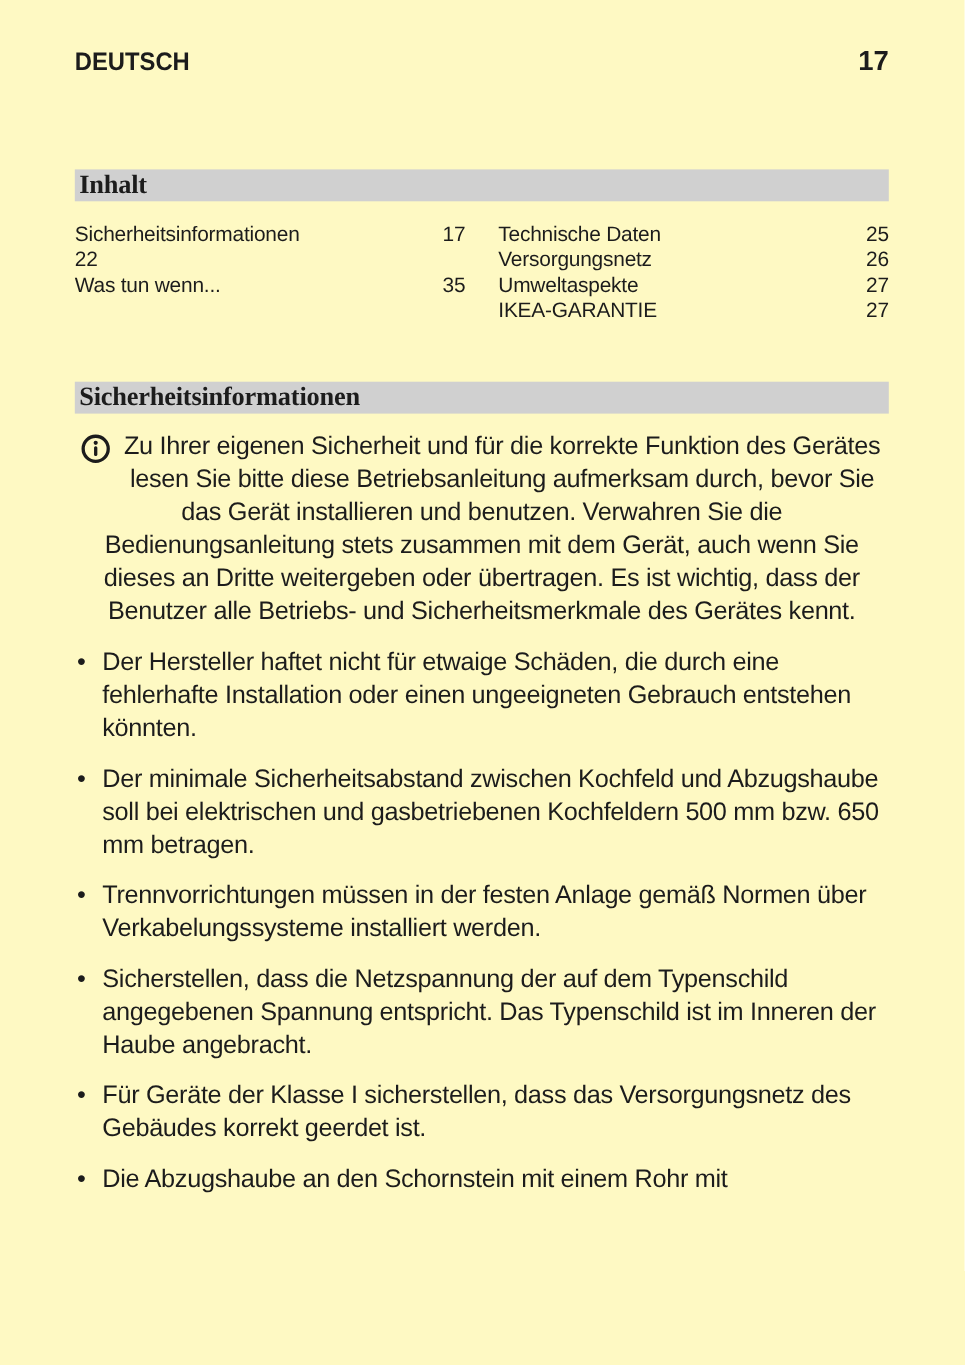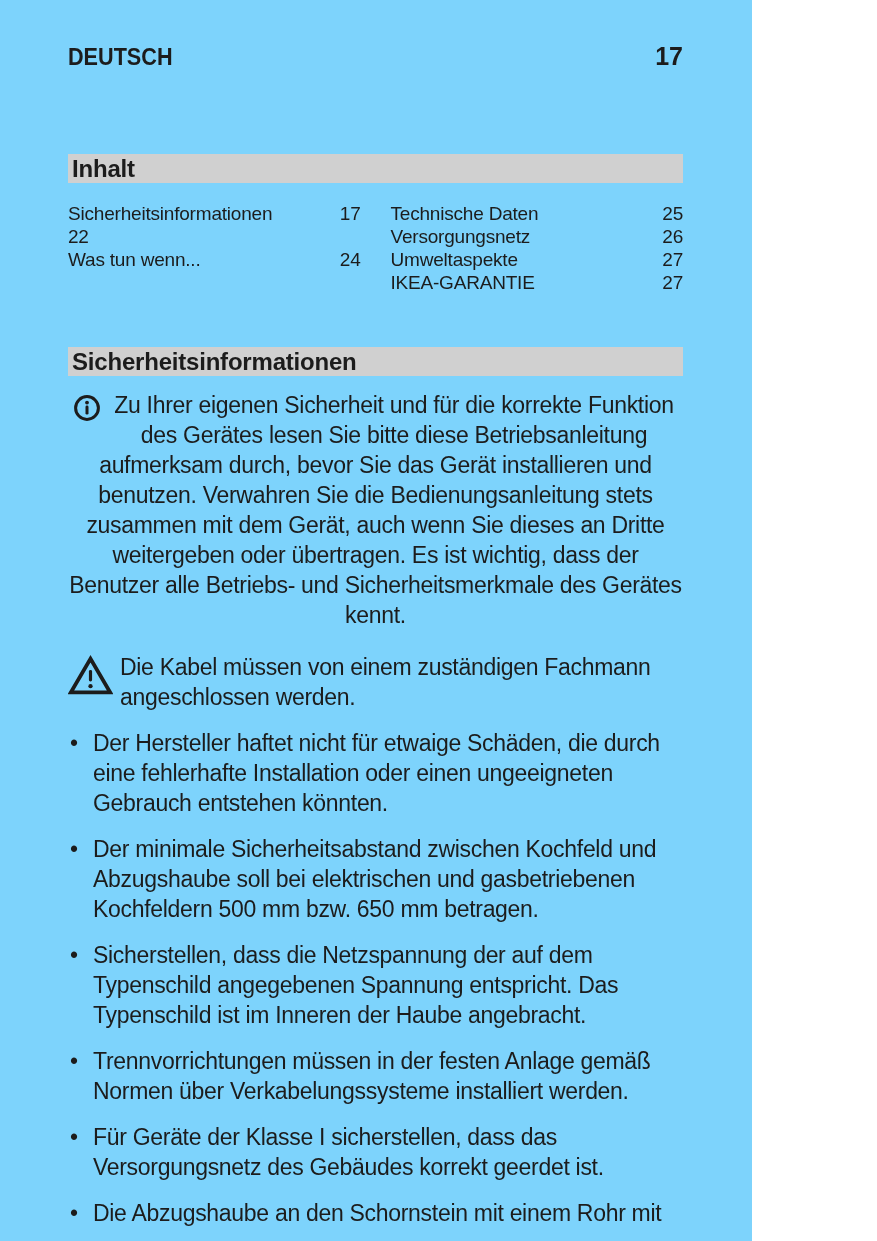"DEUTSCH" .page { background: #7dd3fc -> #fef9c3; width: 752px -> 877px }
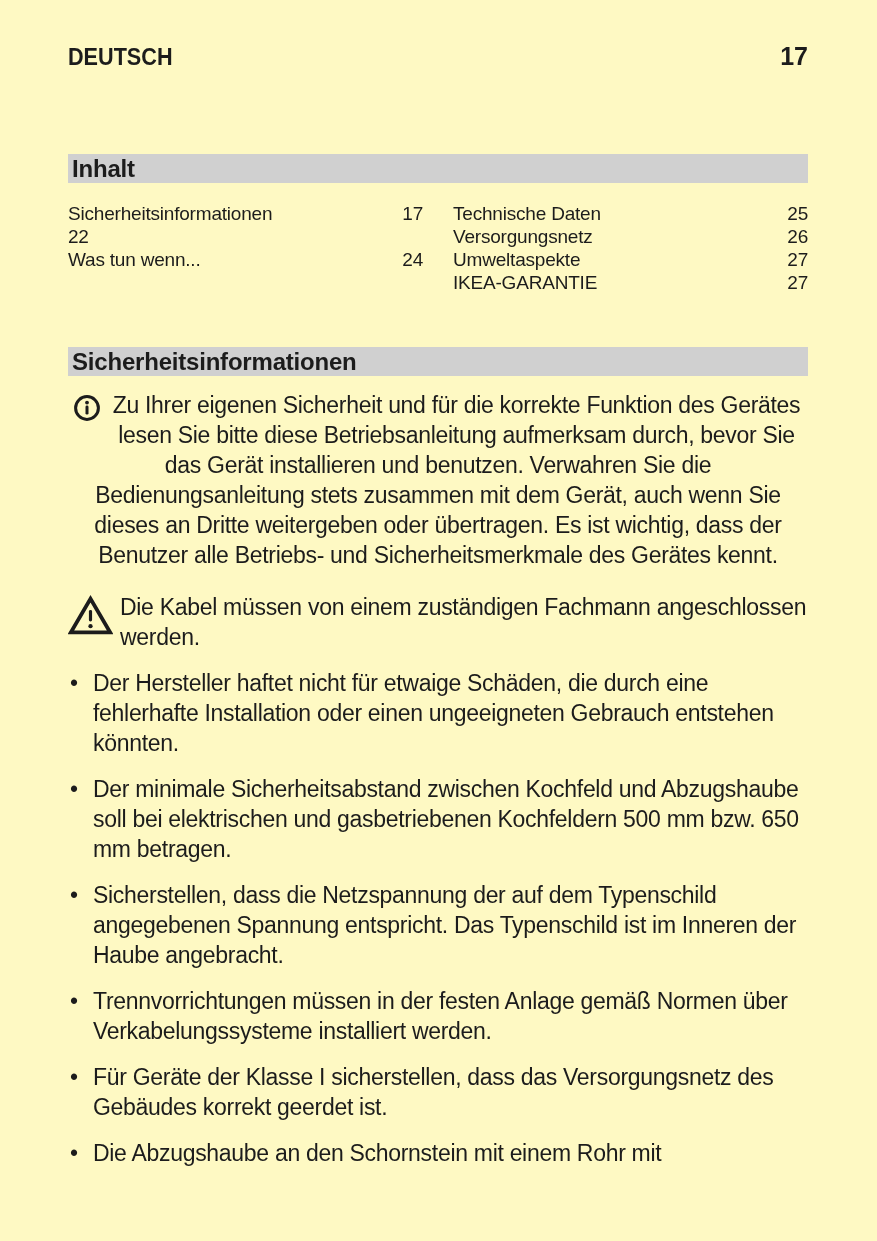"Inhalt" .section-bar { font-family: none -> Liberation Serif, serif }
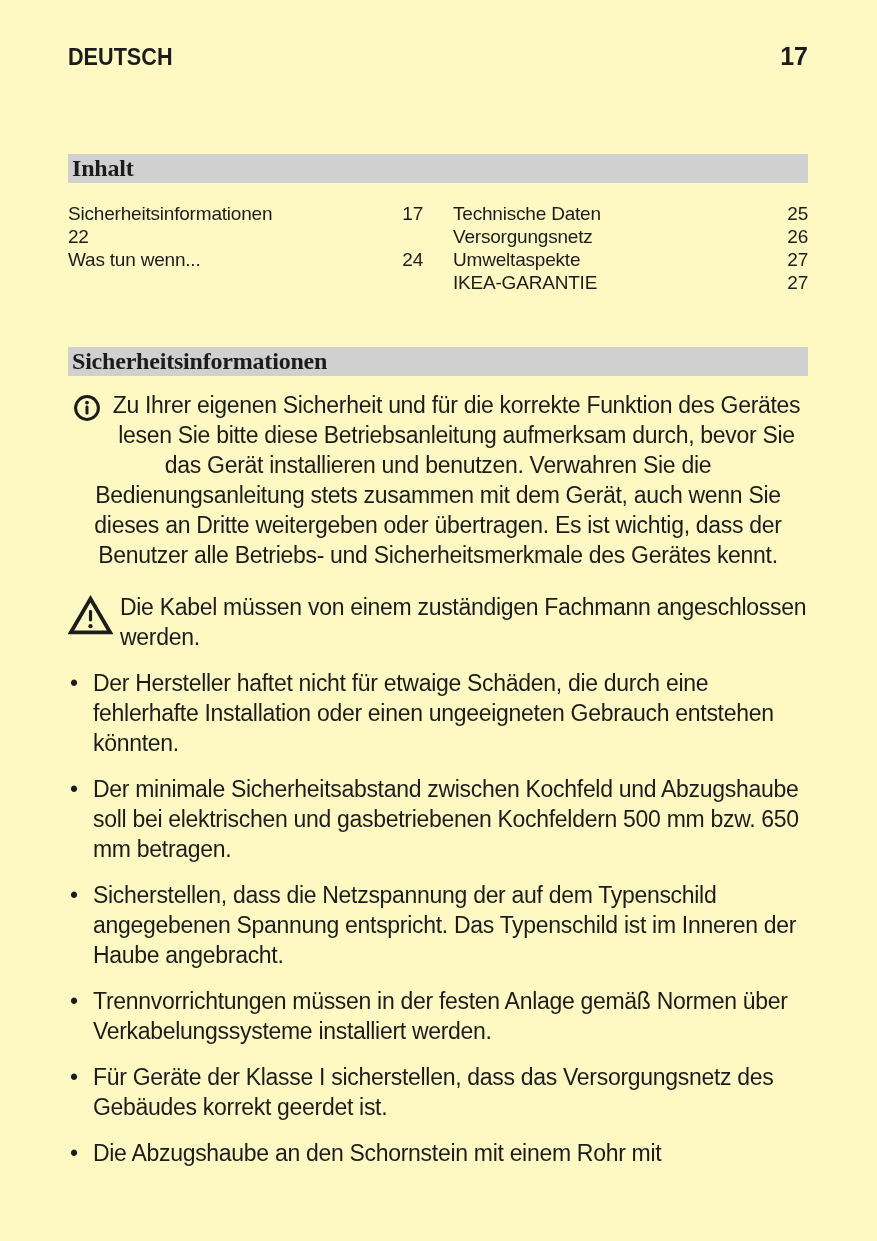"24" span.toc-page { text: 24 -> 35 }
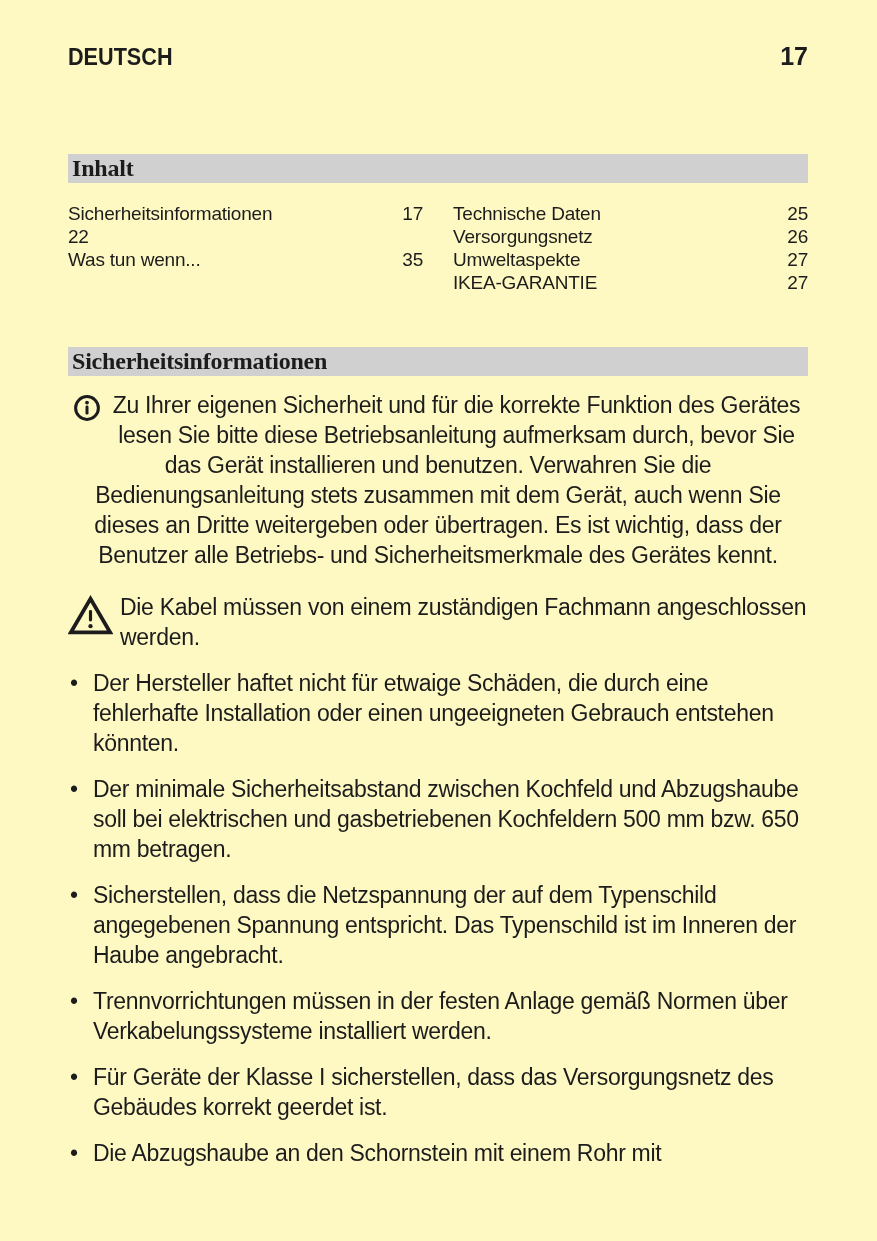"Die Kabel müssen von einem" div.para { html: <div> <span> <svg> <path></path> <rect></rect> <circle></circle> </svg> </span> <span>Die Kabel müssen von einem zuständigen Fachmann angeschlossen werden.</span> </div> -> none }
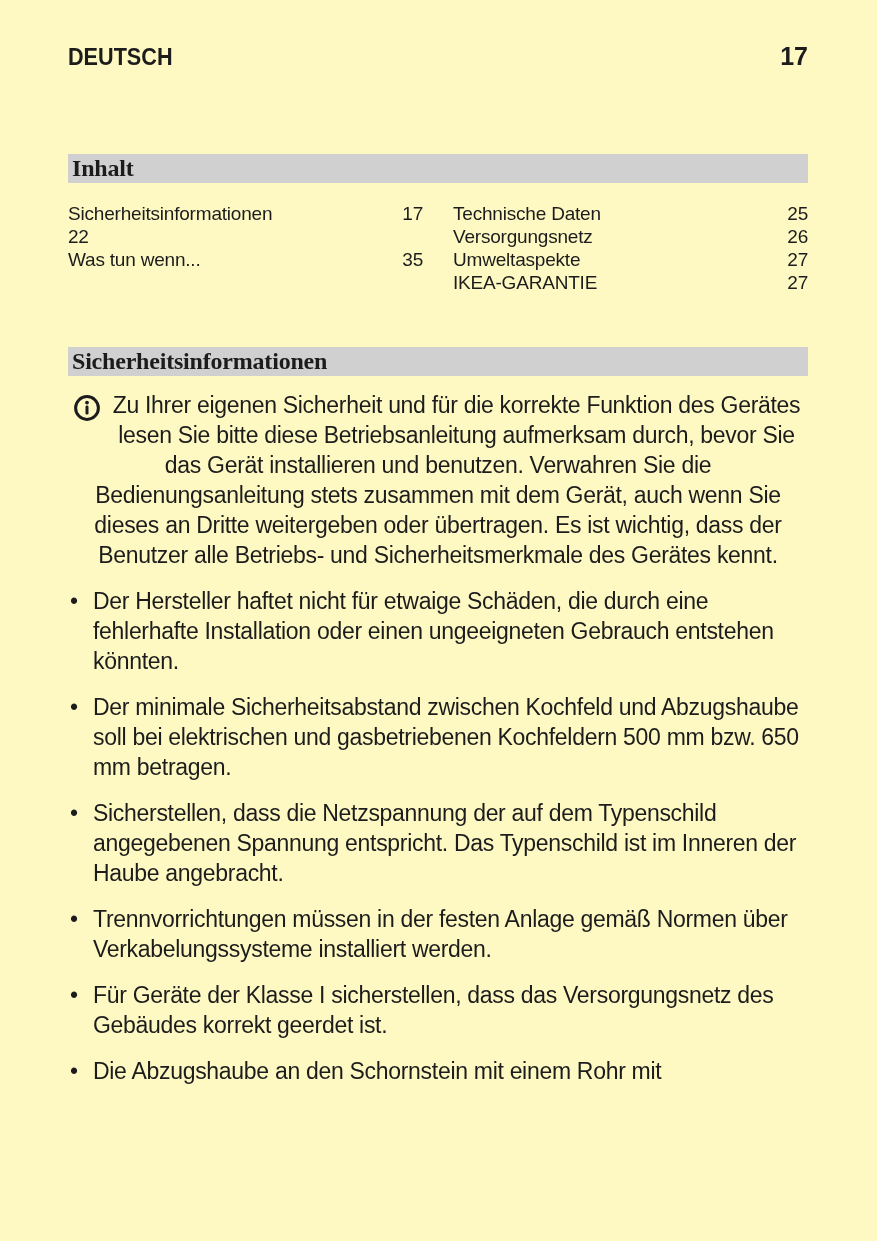"Sicherstellen, dass die Netzspannung der" li { order: before "Trennvorrichtungen müssen in der festen" -> after "Trennvorrichtungen müssen in der festen" }
